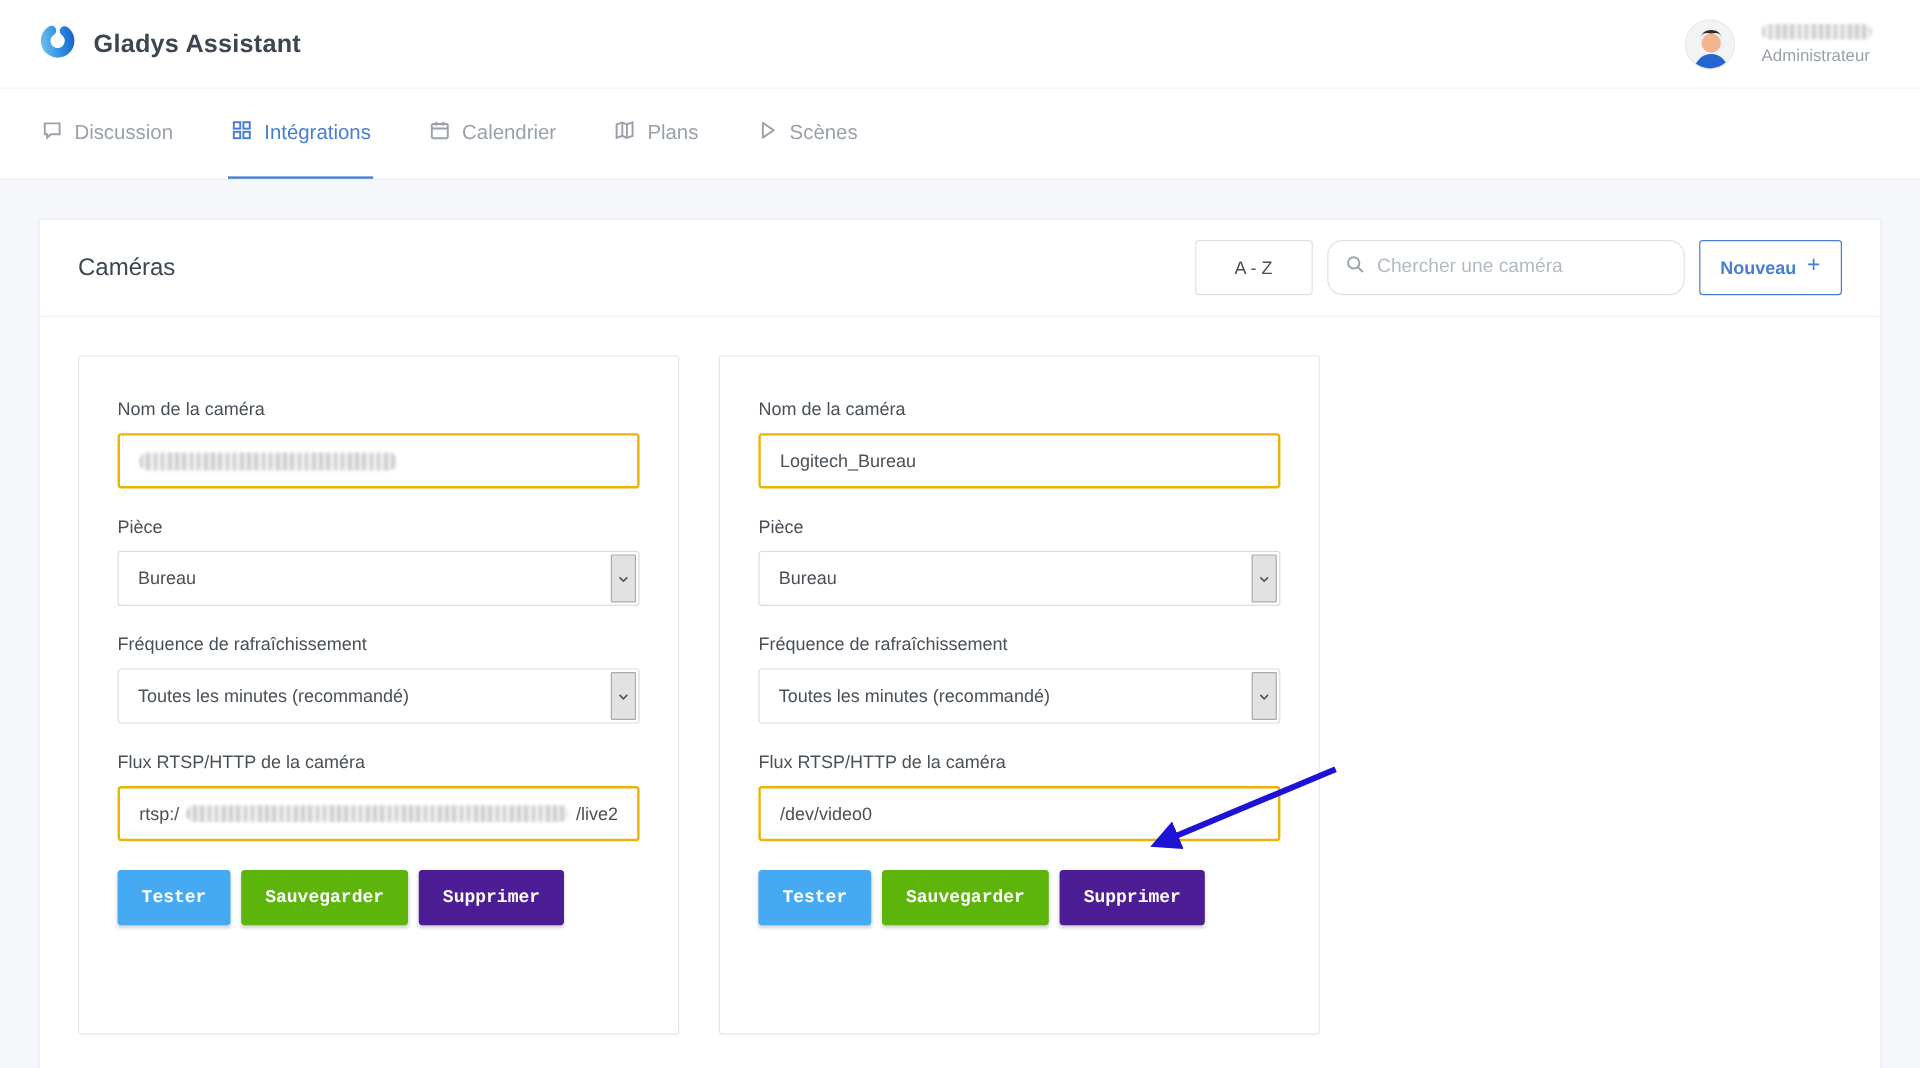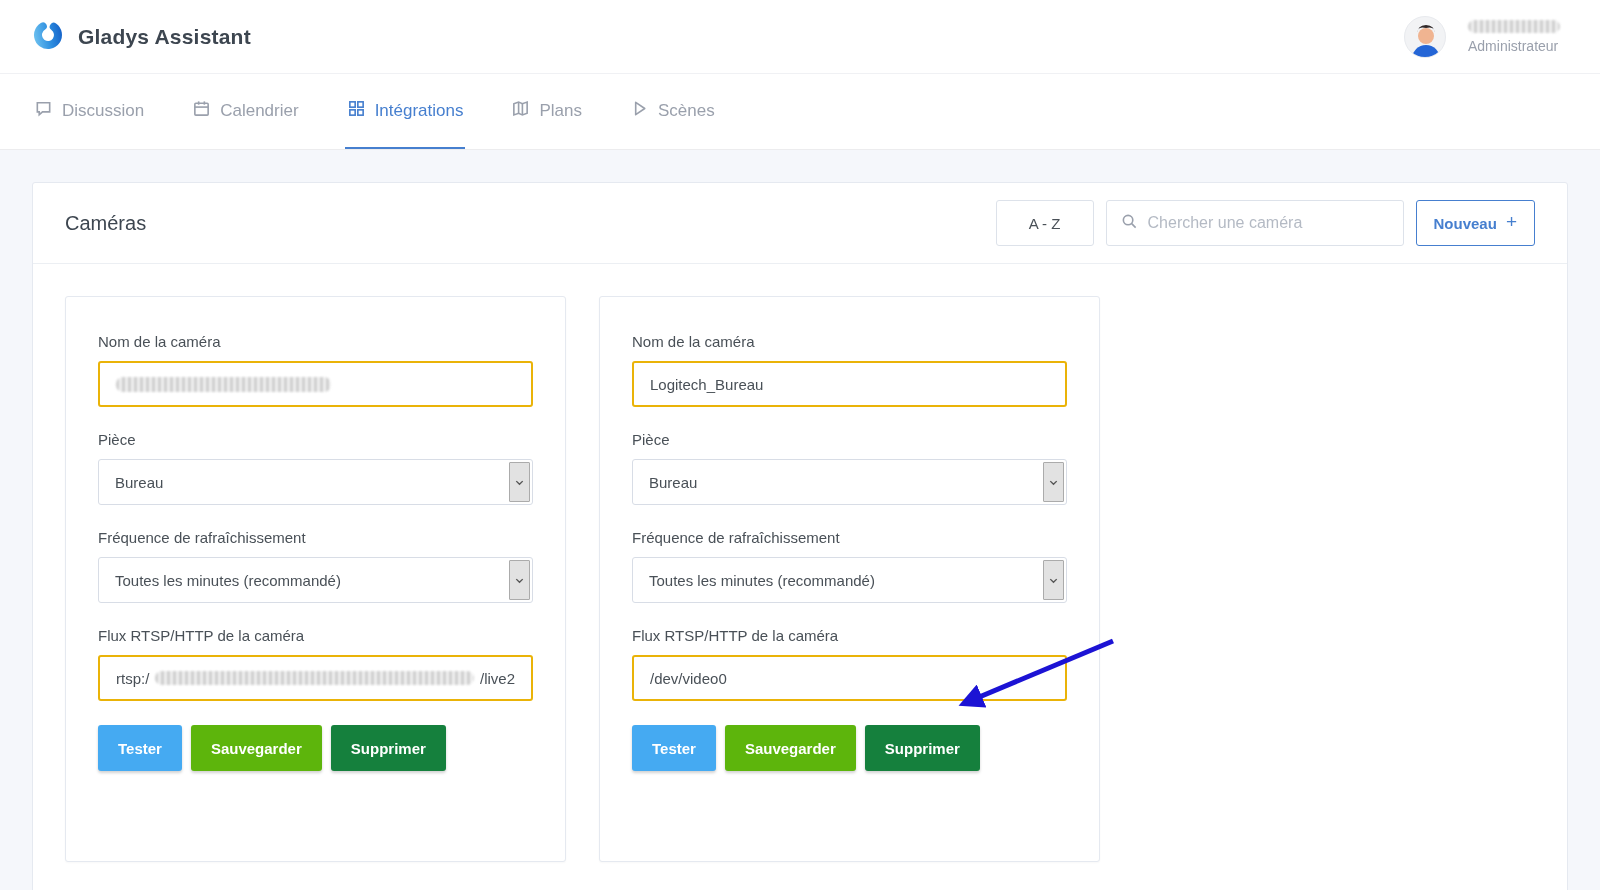"Calendrier" div.nav-item { order: before "Intégrations" -> after "Intégrations" }
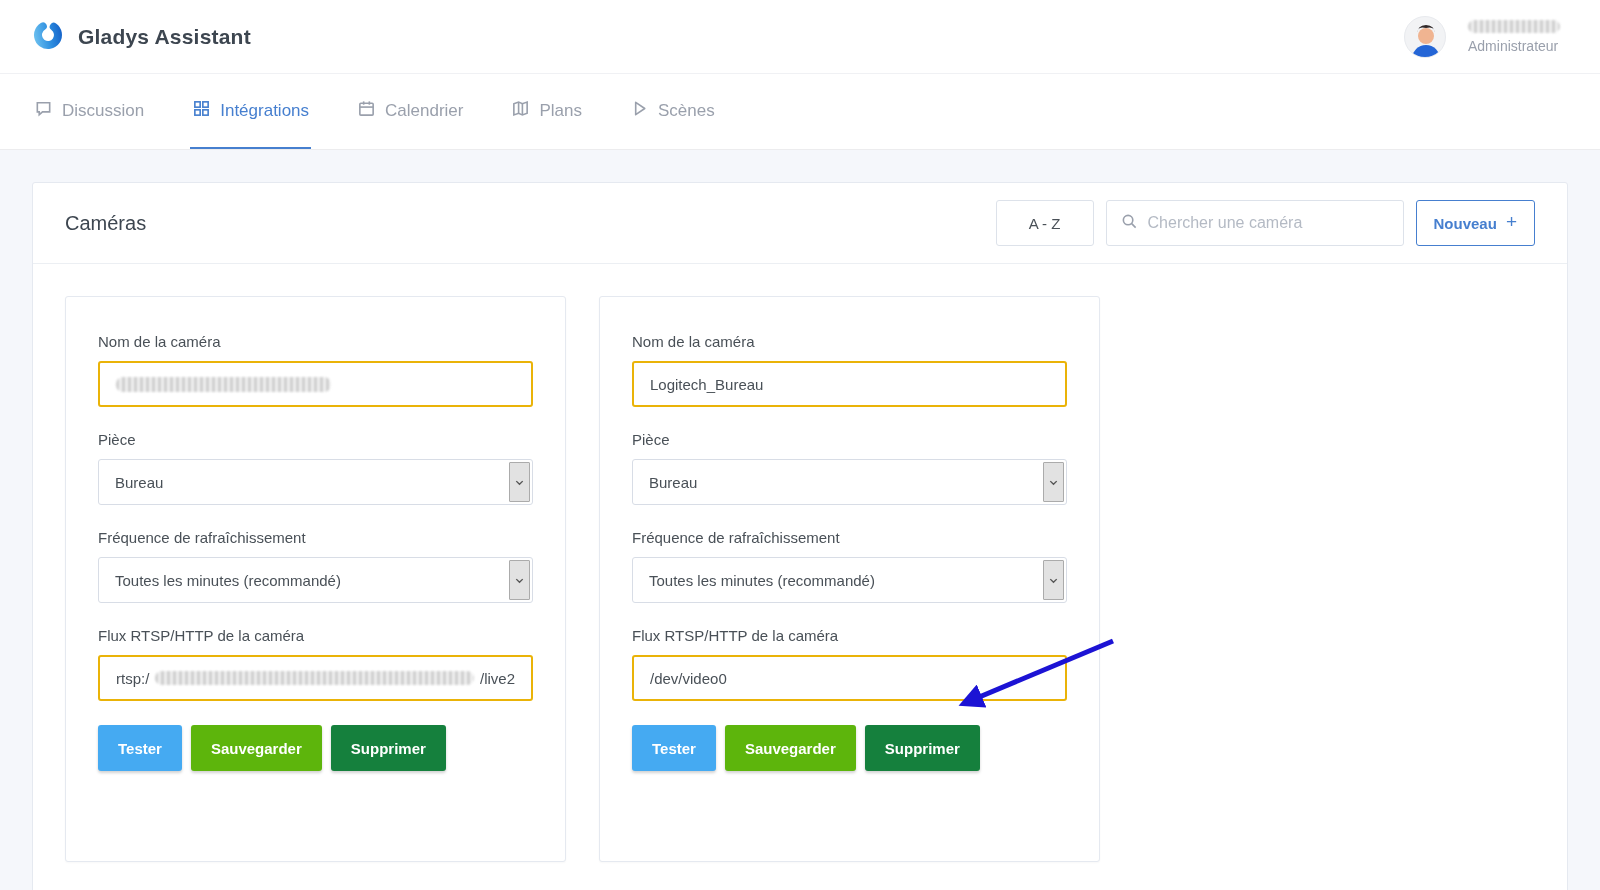"Chercher une caméra" .search-box { border-radius: 3px -> 13px }
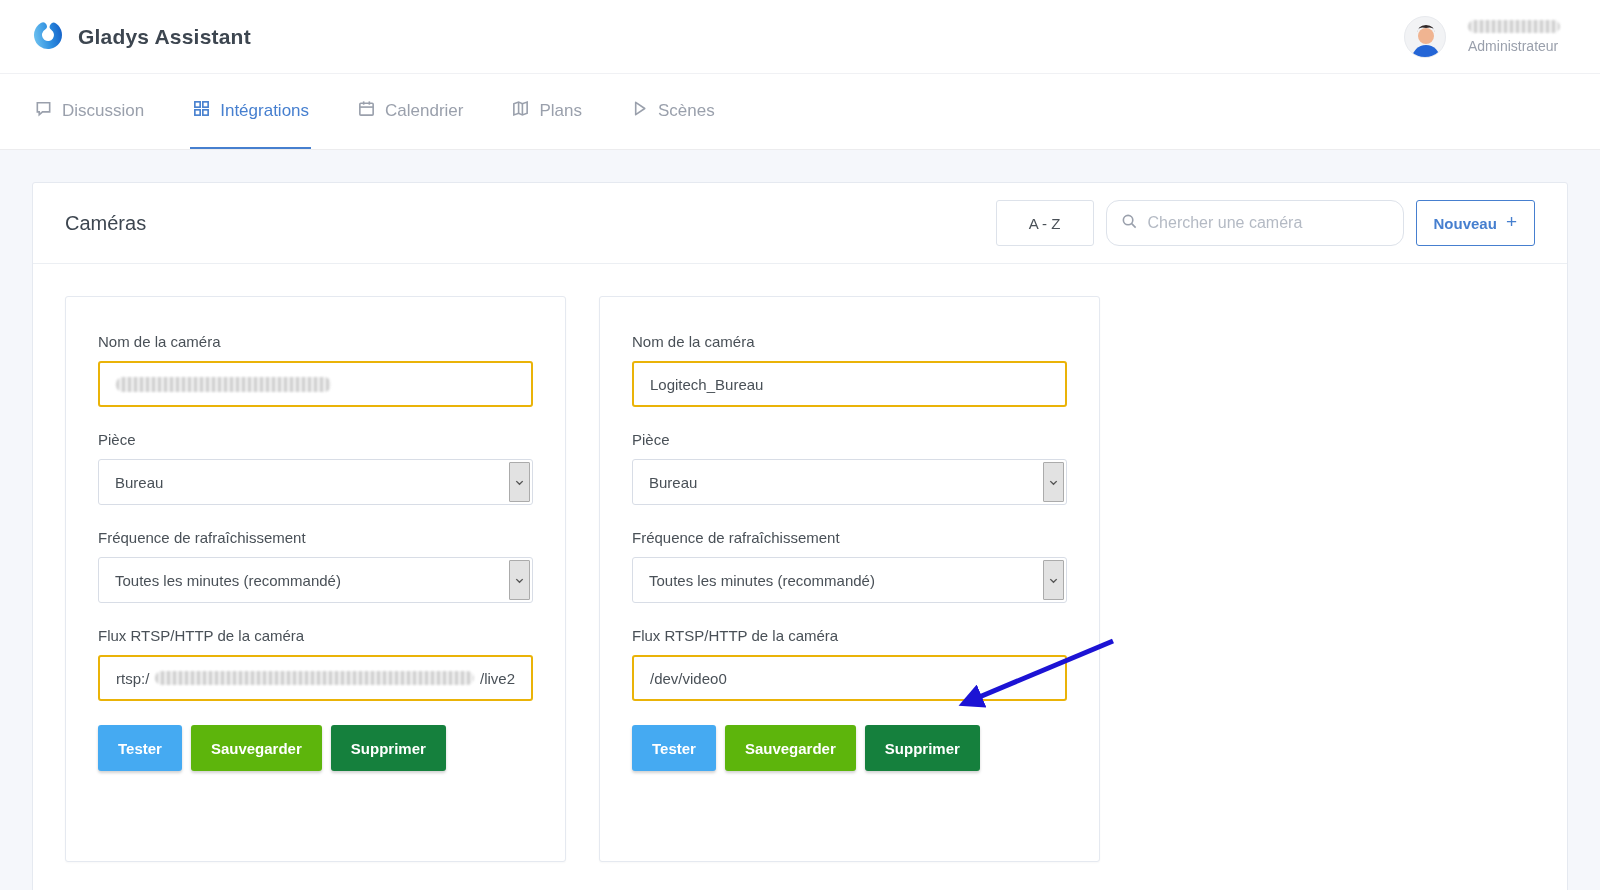"Tester" .btn { font-family: Liberation Sans, sans-serif -> Liberation Mono, monospace }
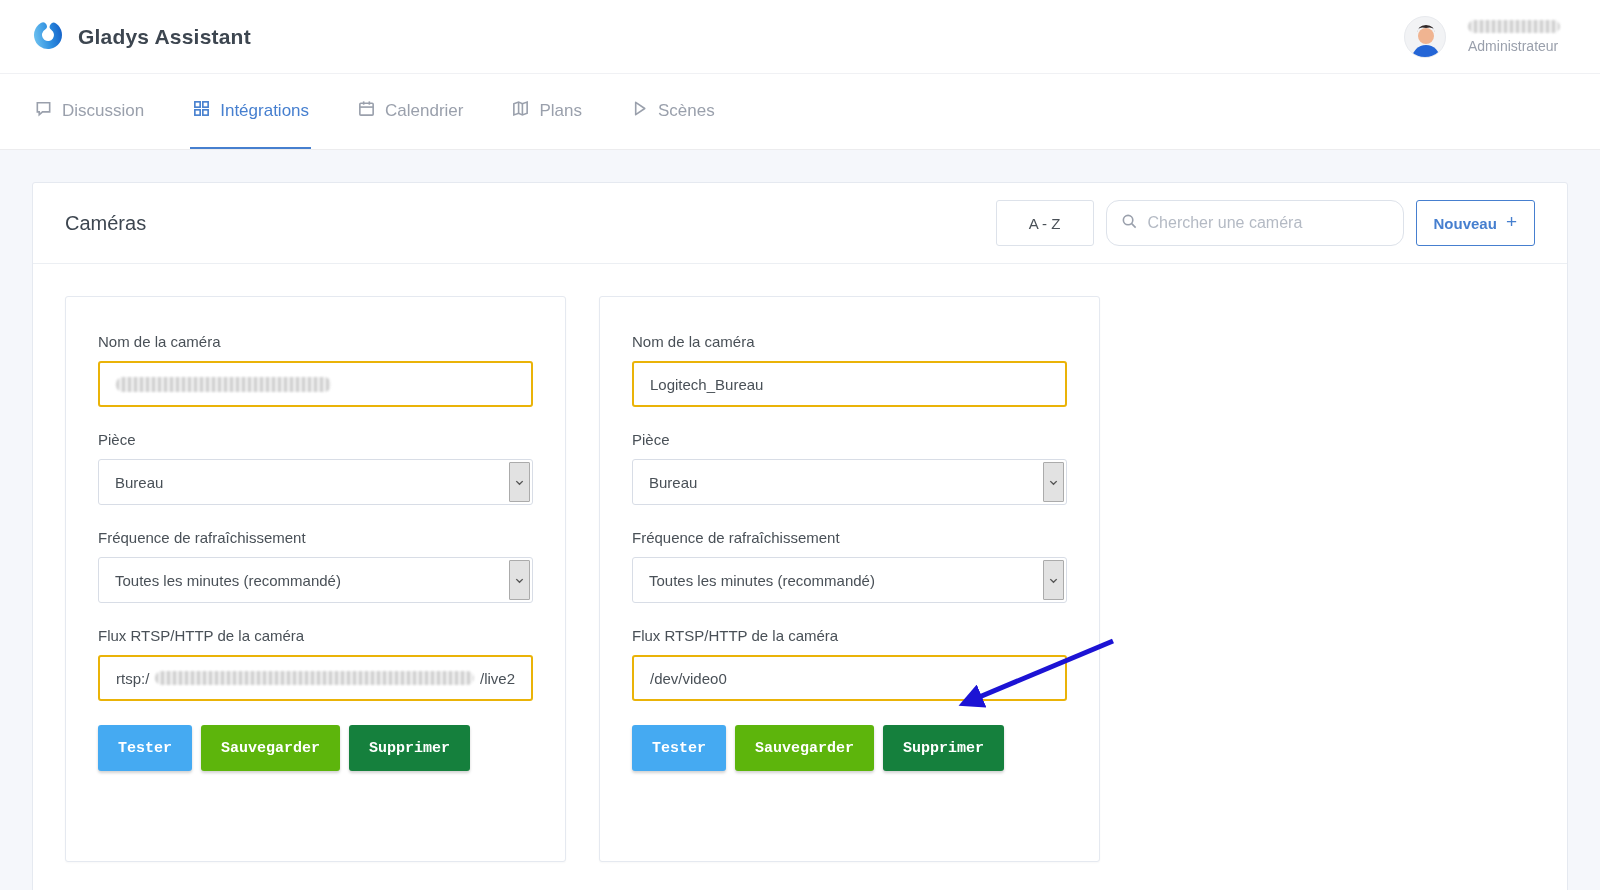"Supprimer" .btn-del { background: #15803d -> #4c1d95 }
